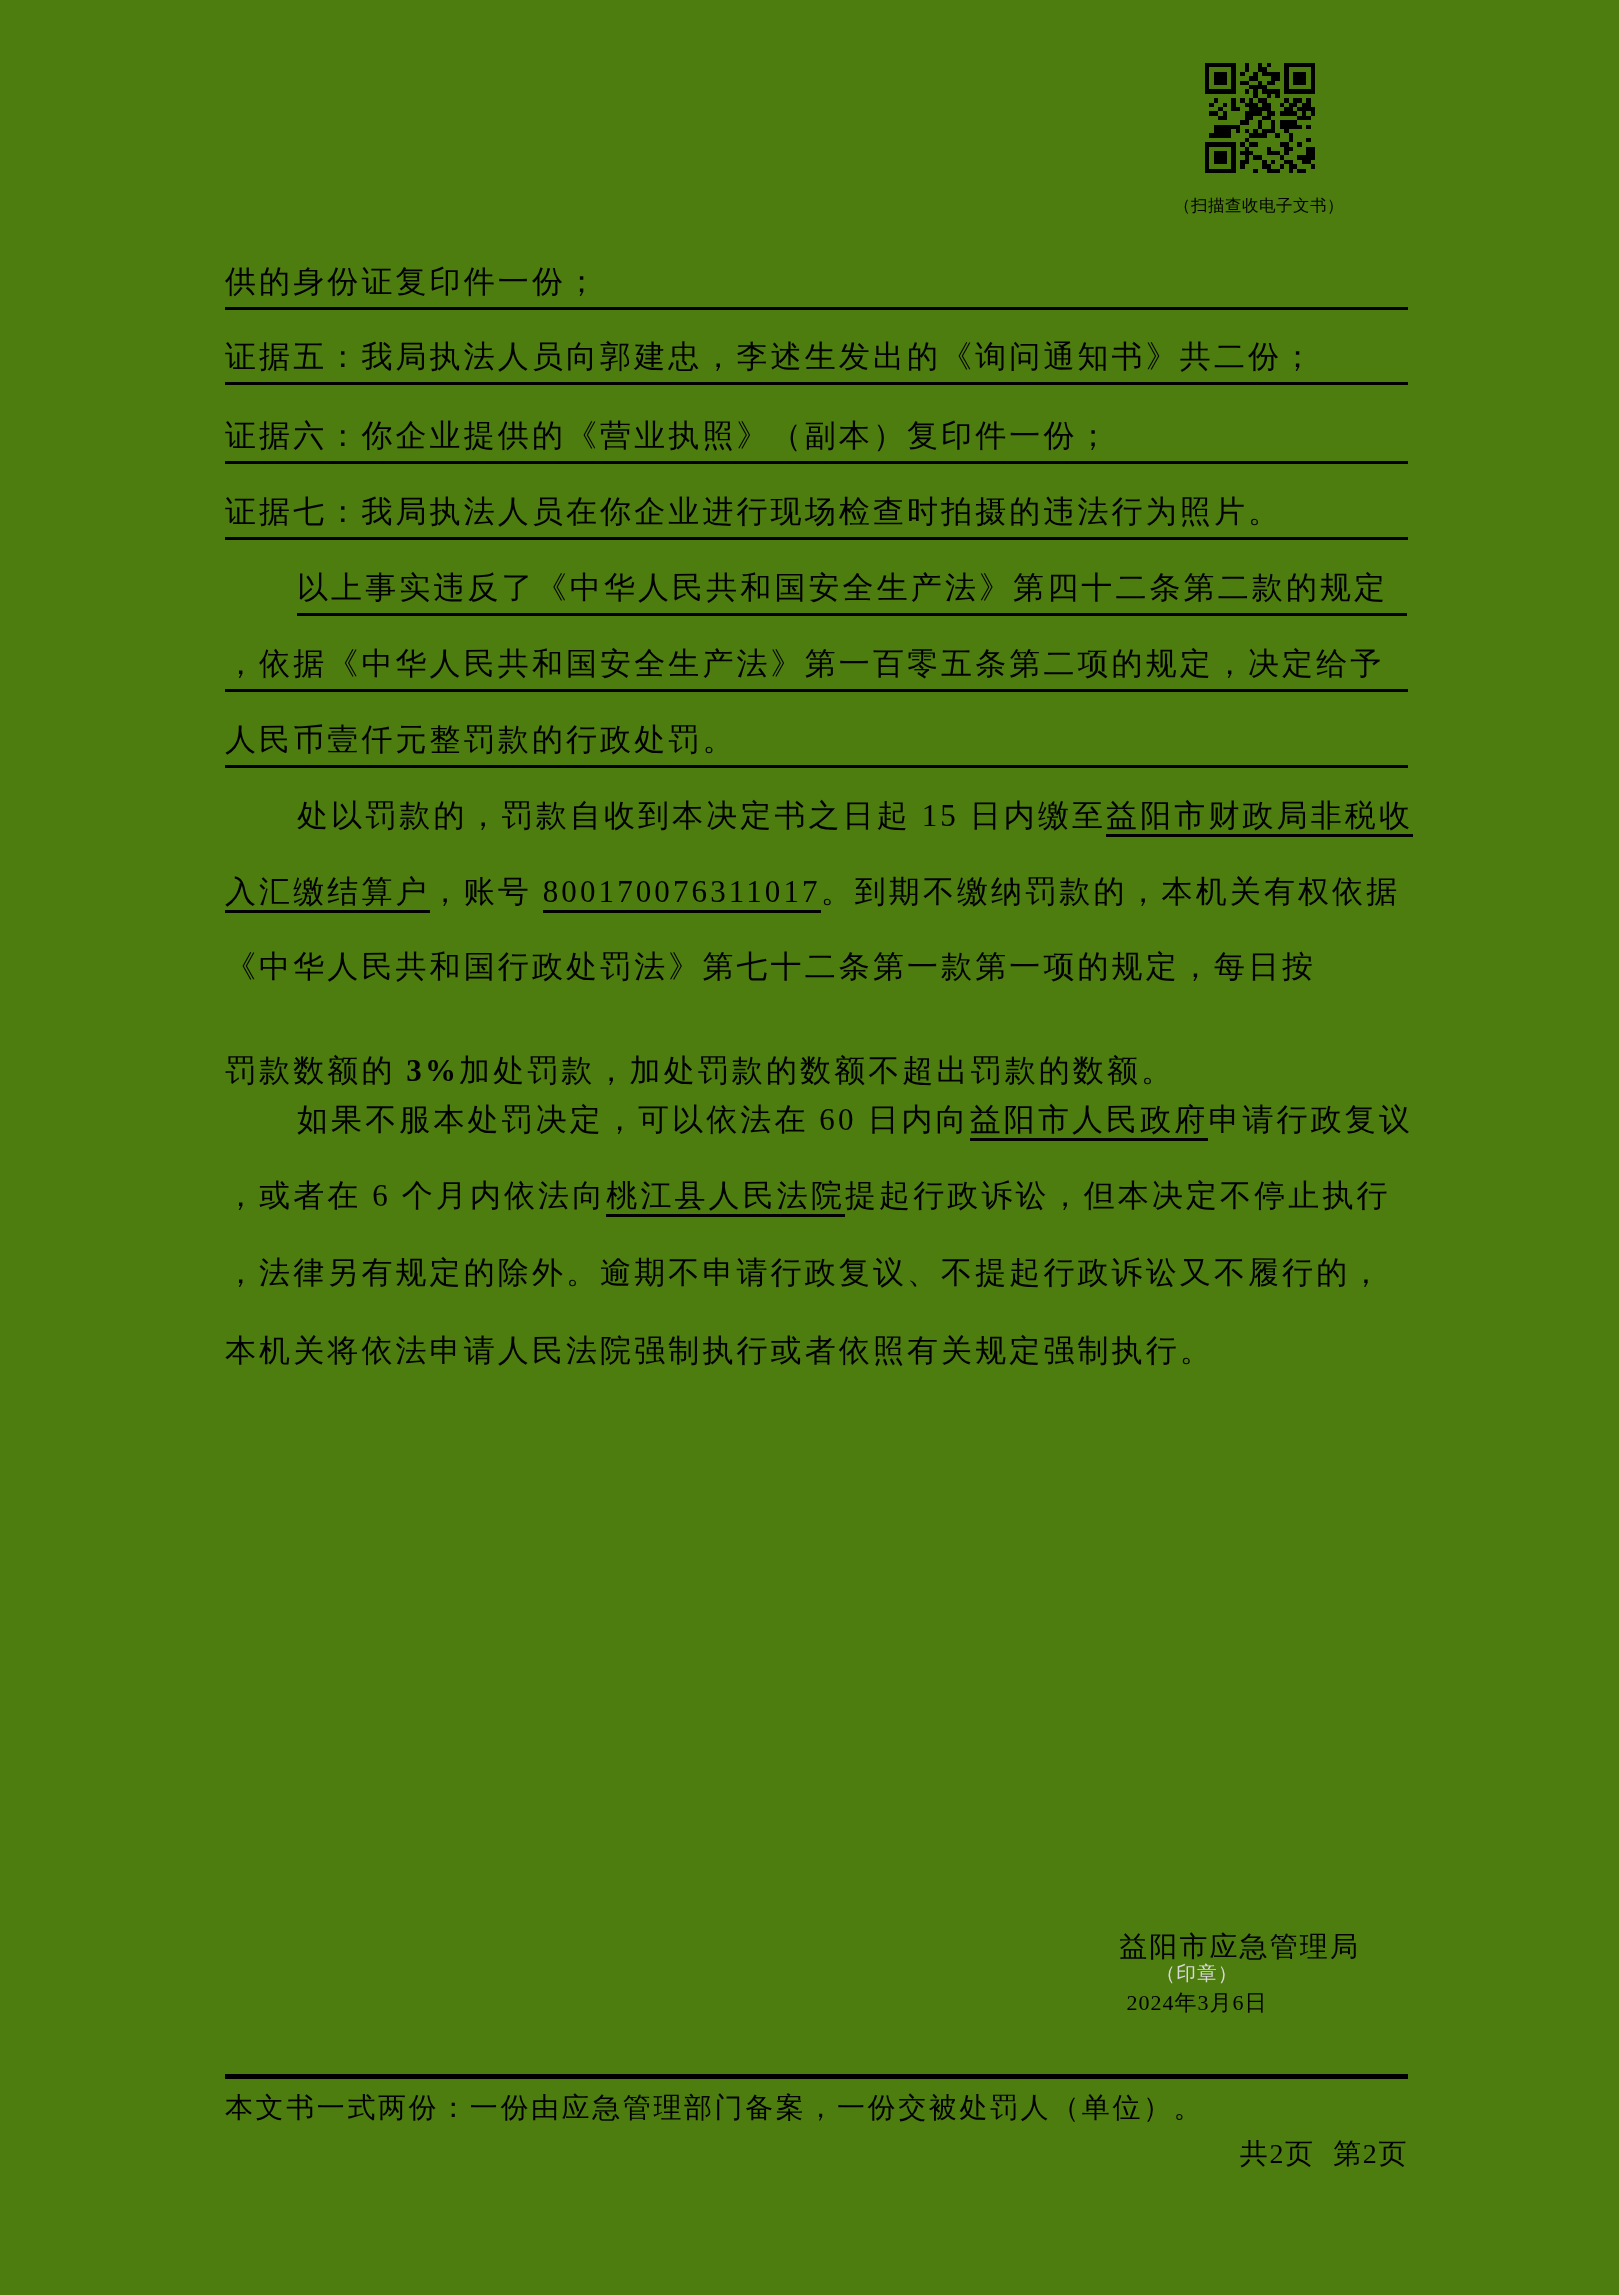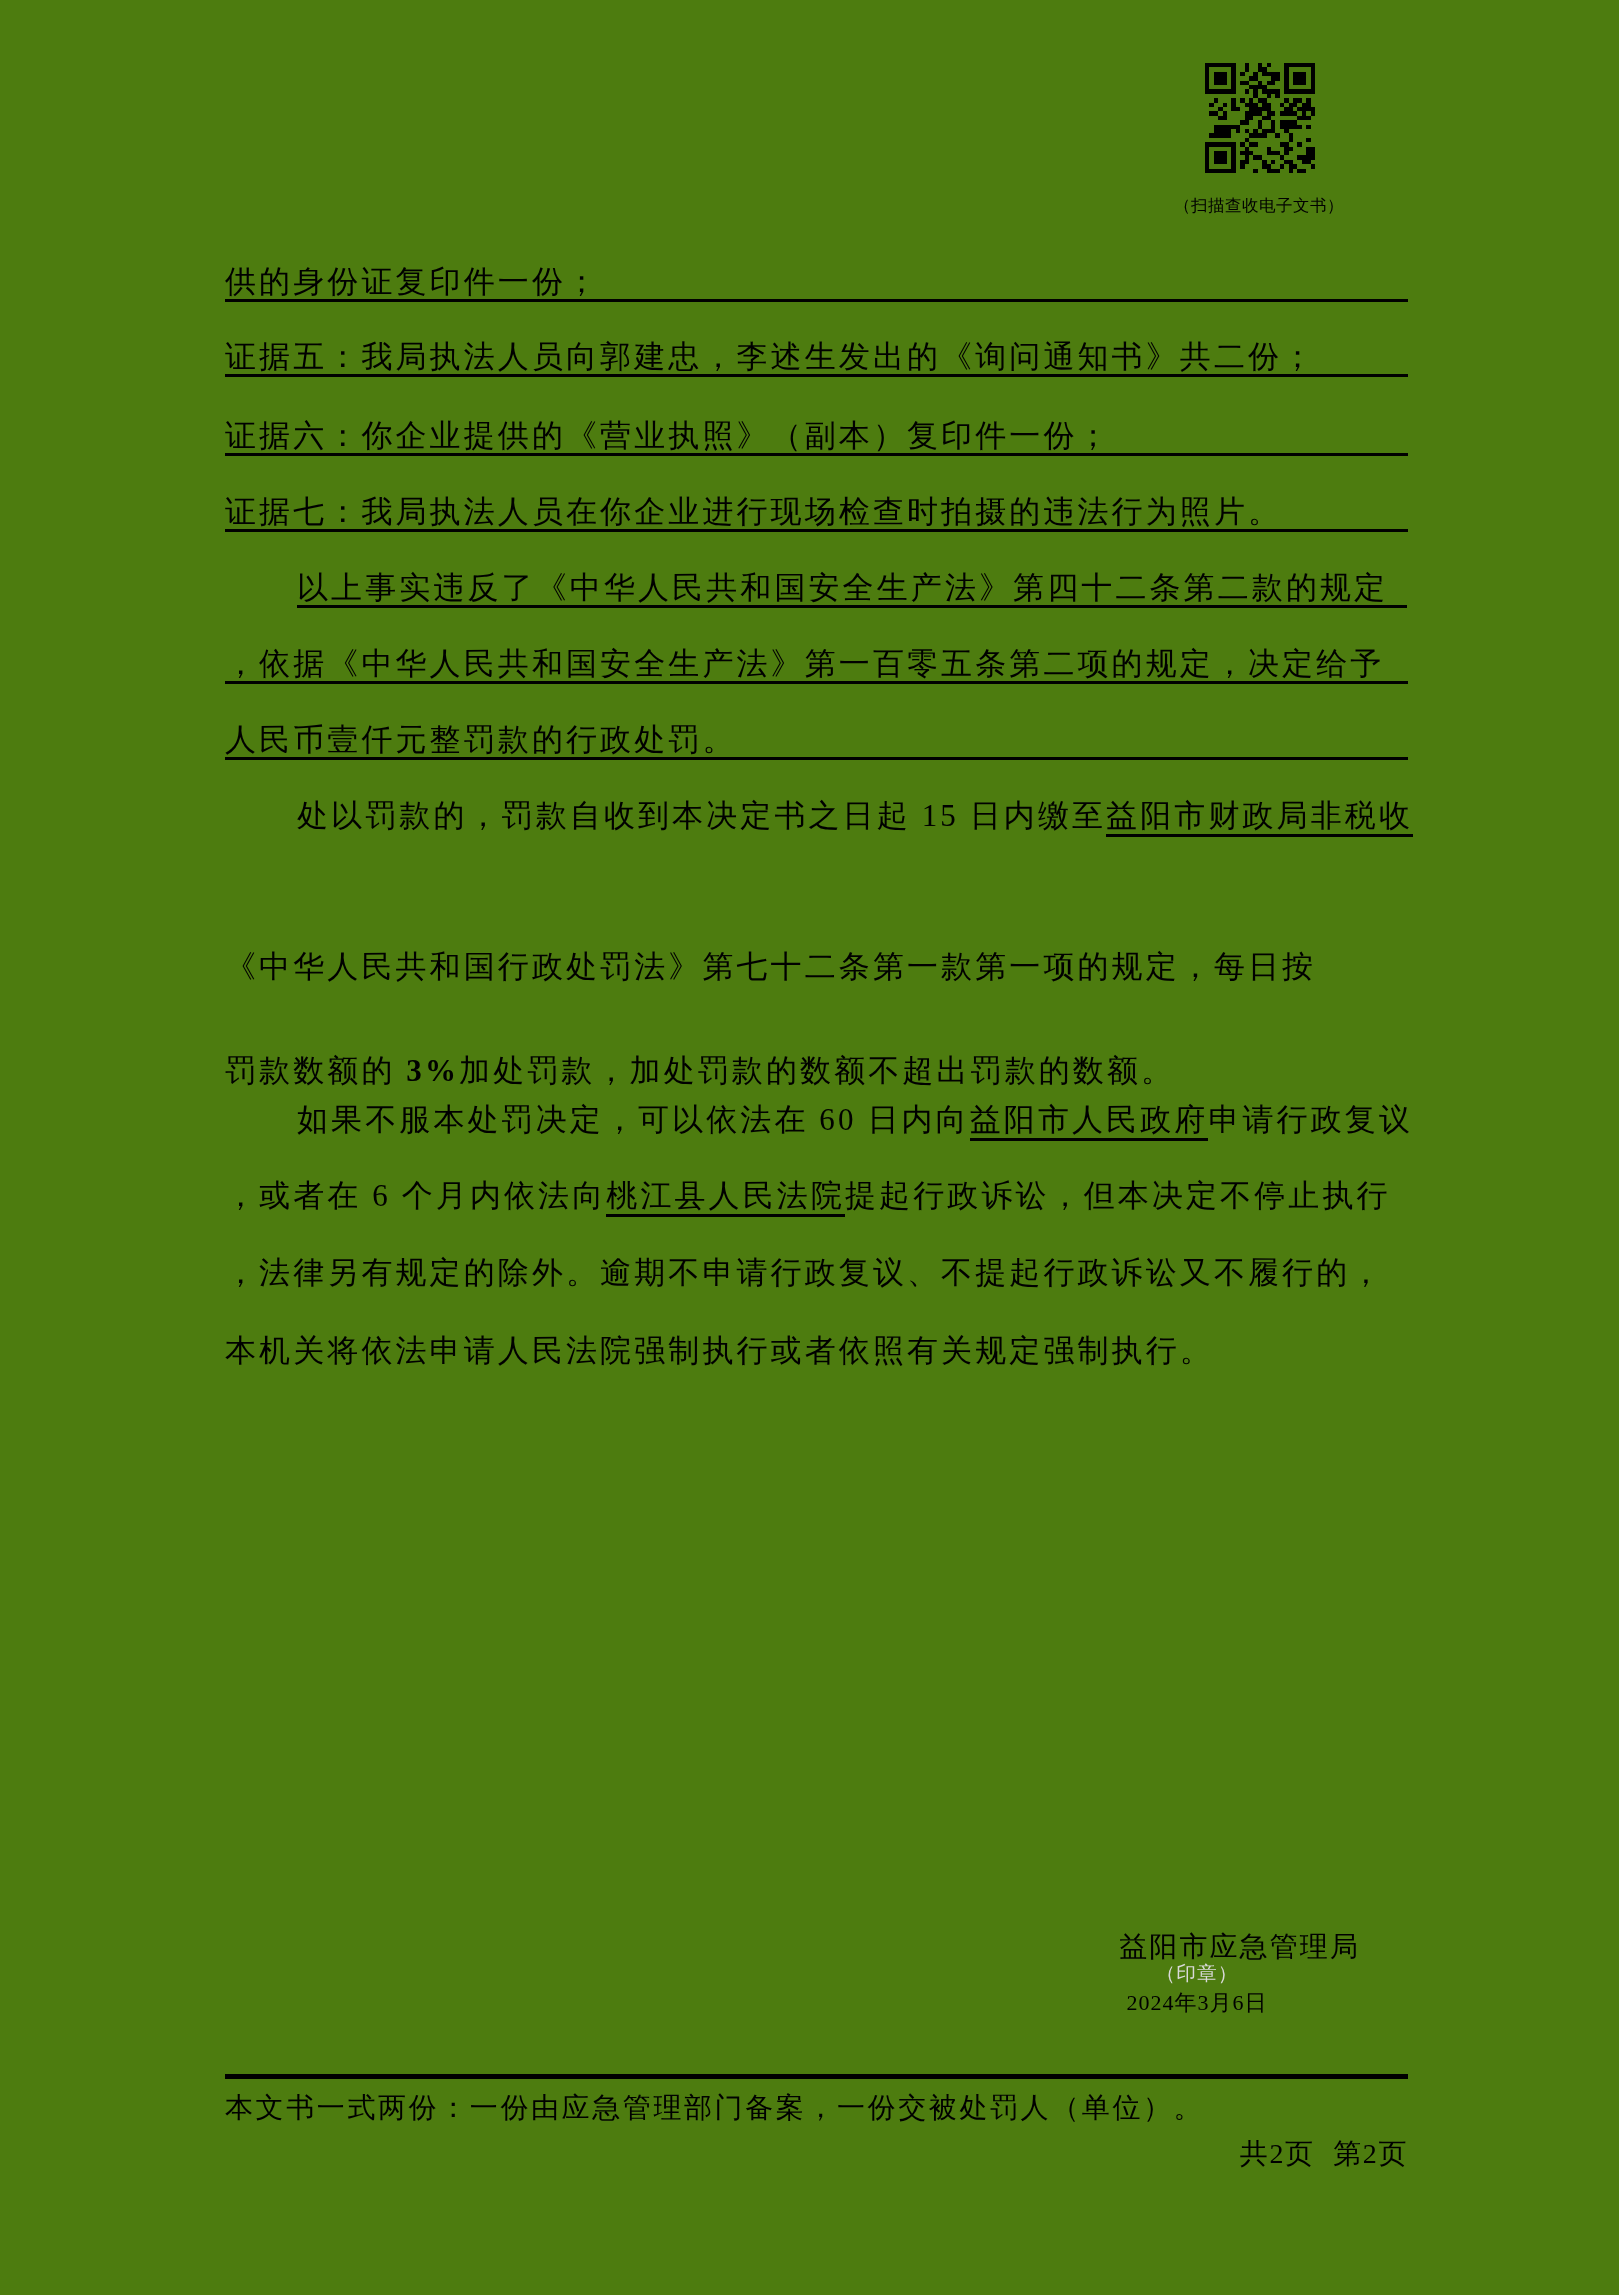"供的身份证复印件一份；" .ruled { padding-bottom: 0 -> 8px }
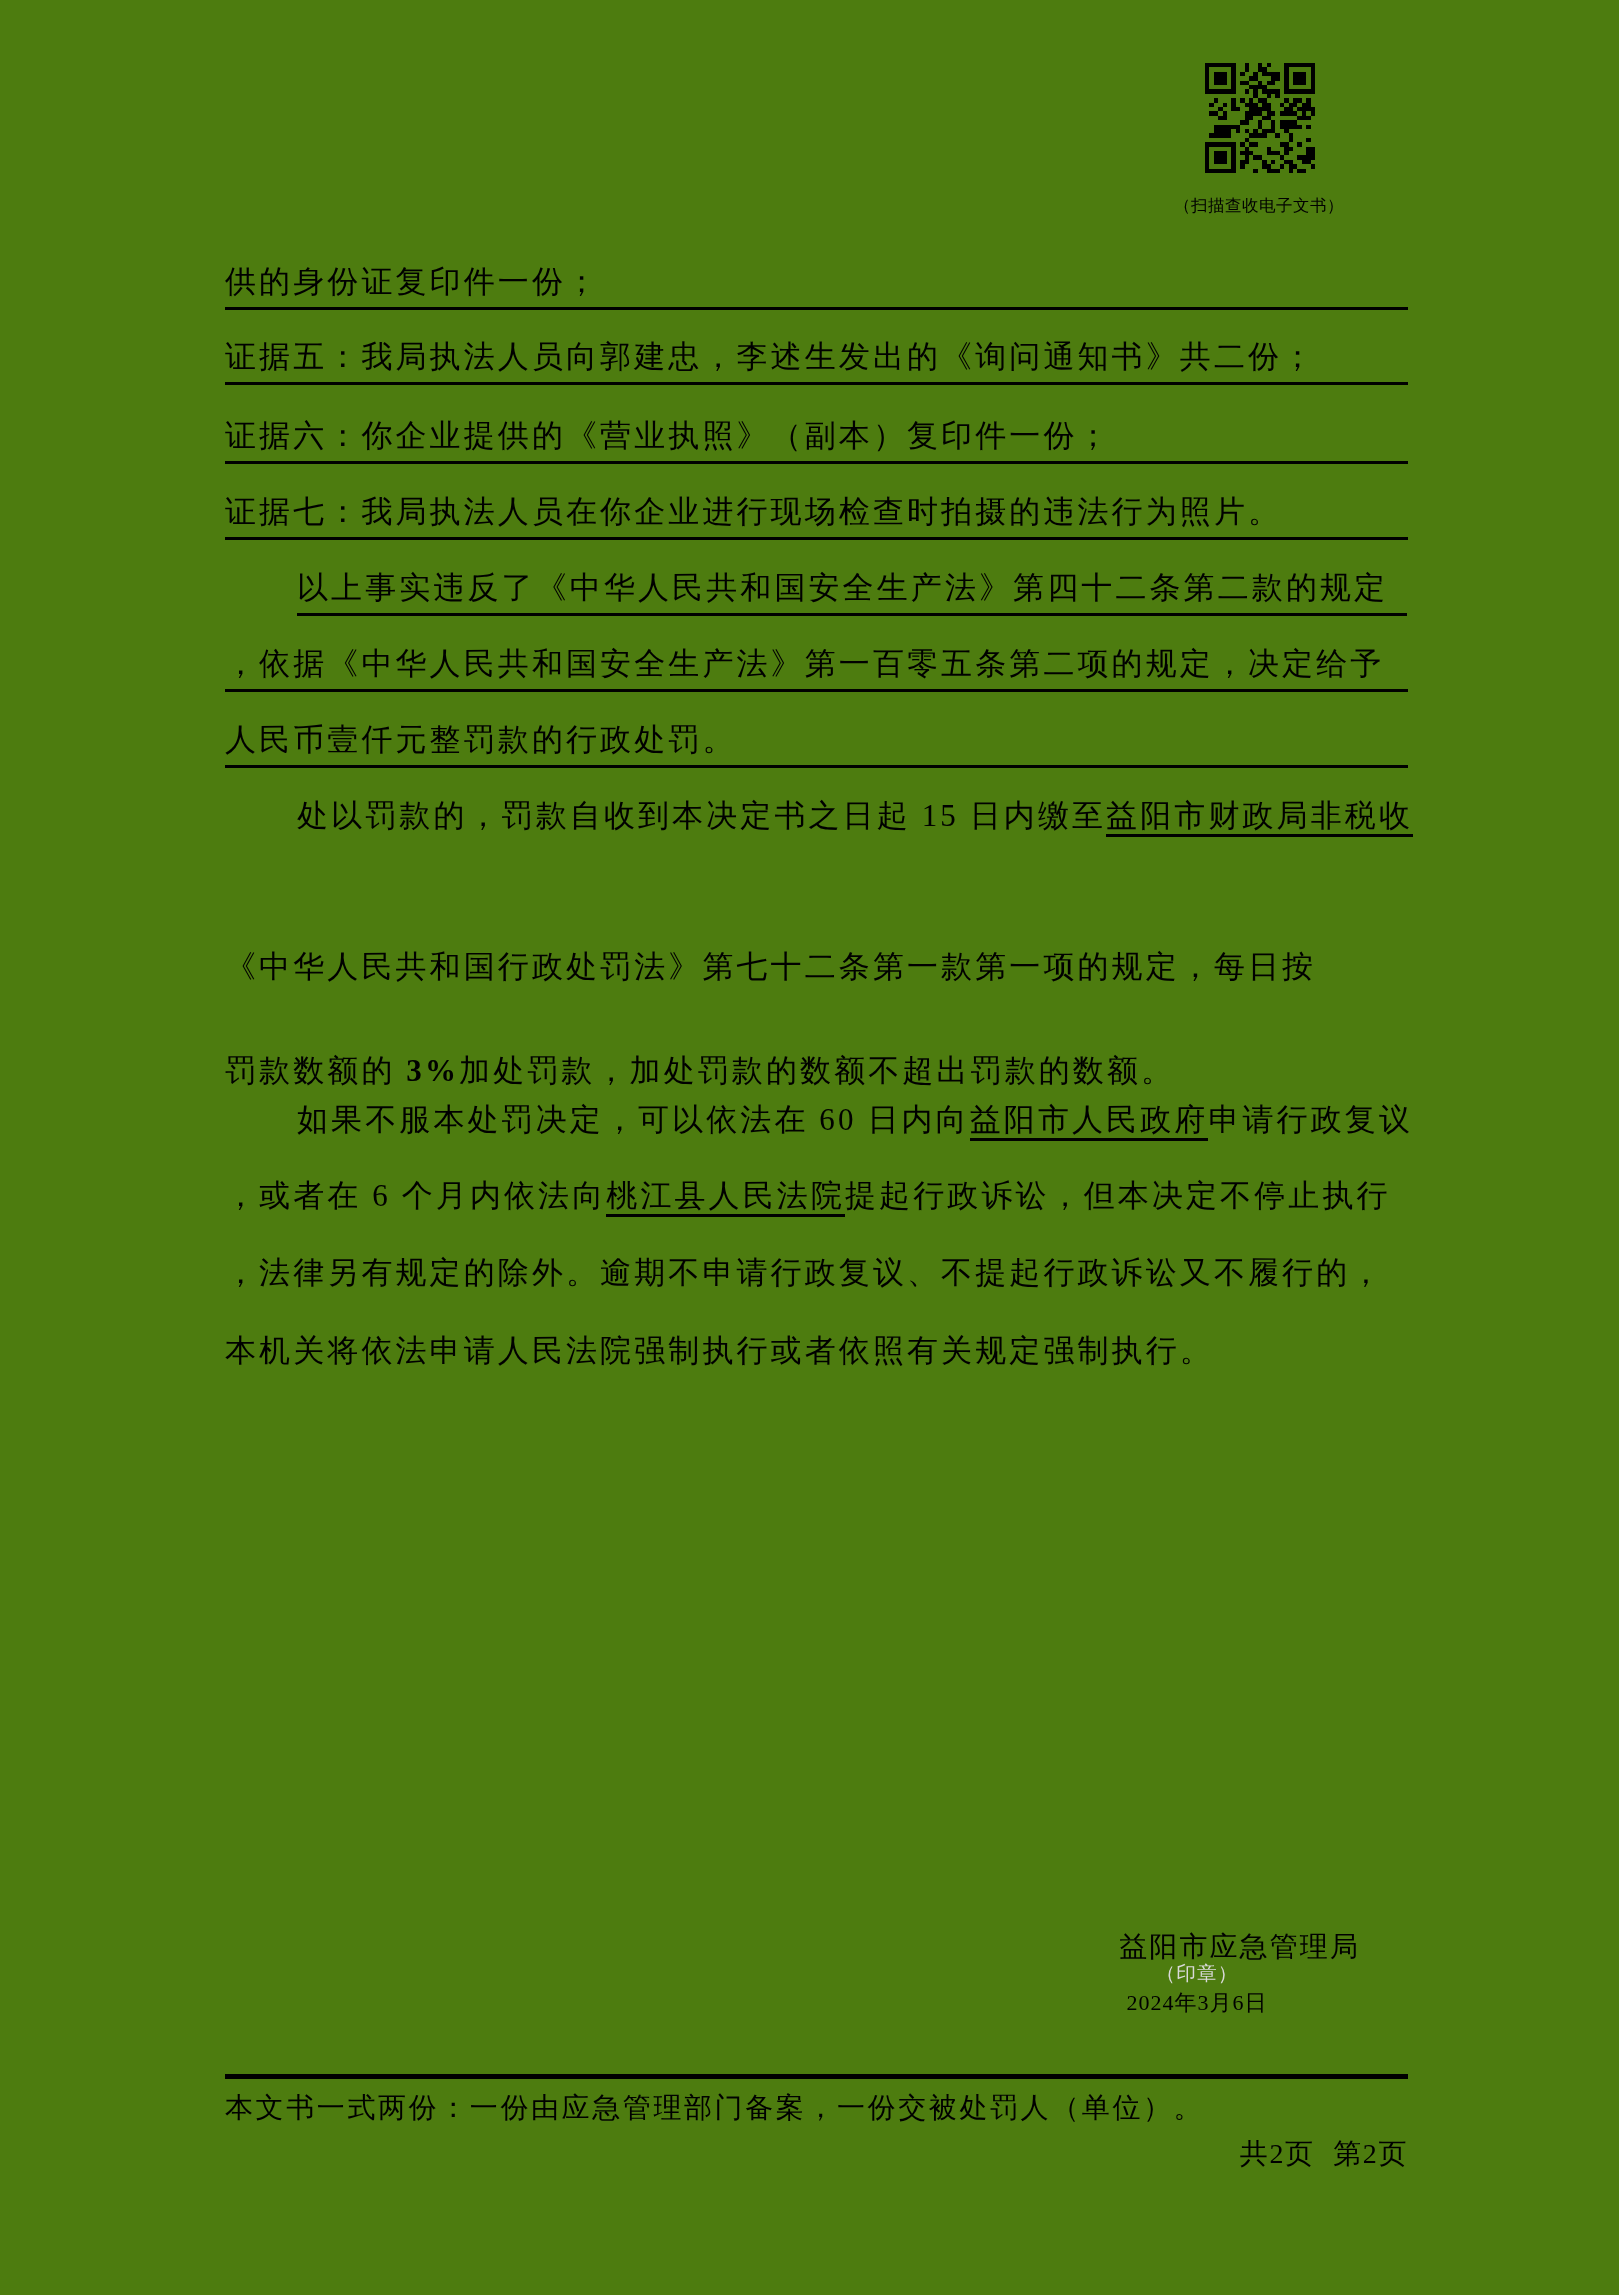"入汇缴结算户，账号" div.line { html: none -> <div><span>入汇缴结算户</span><span>，账号 </span><span>800170076311017</span><span>。到期不缴纳罚款的，本机关有权依据</span></div> }
